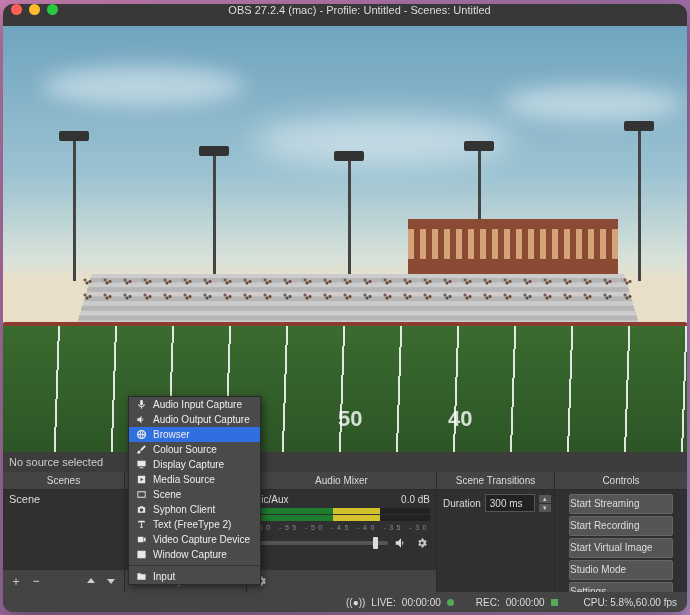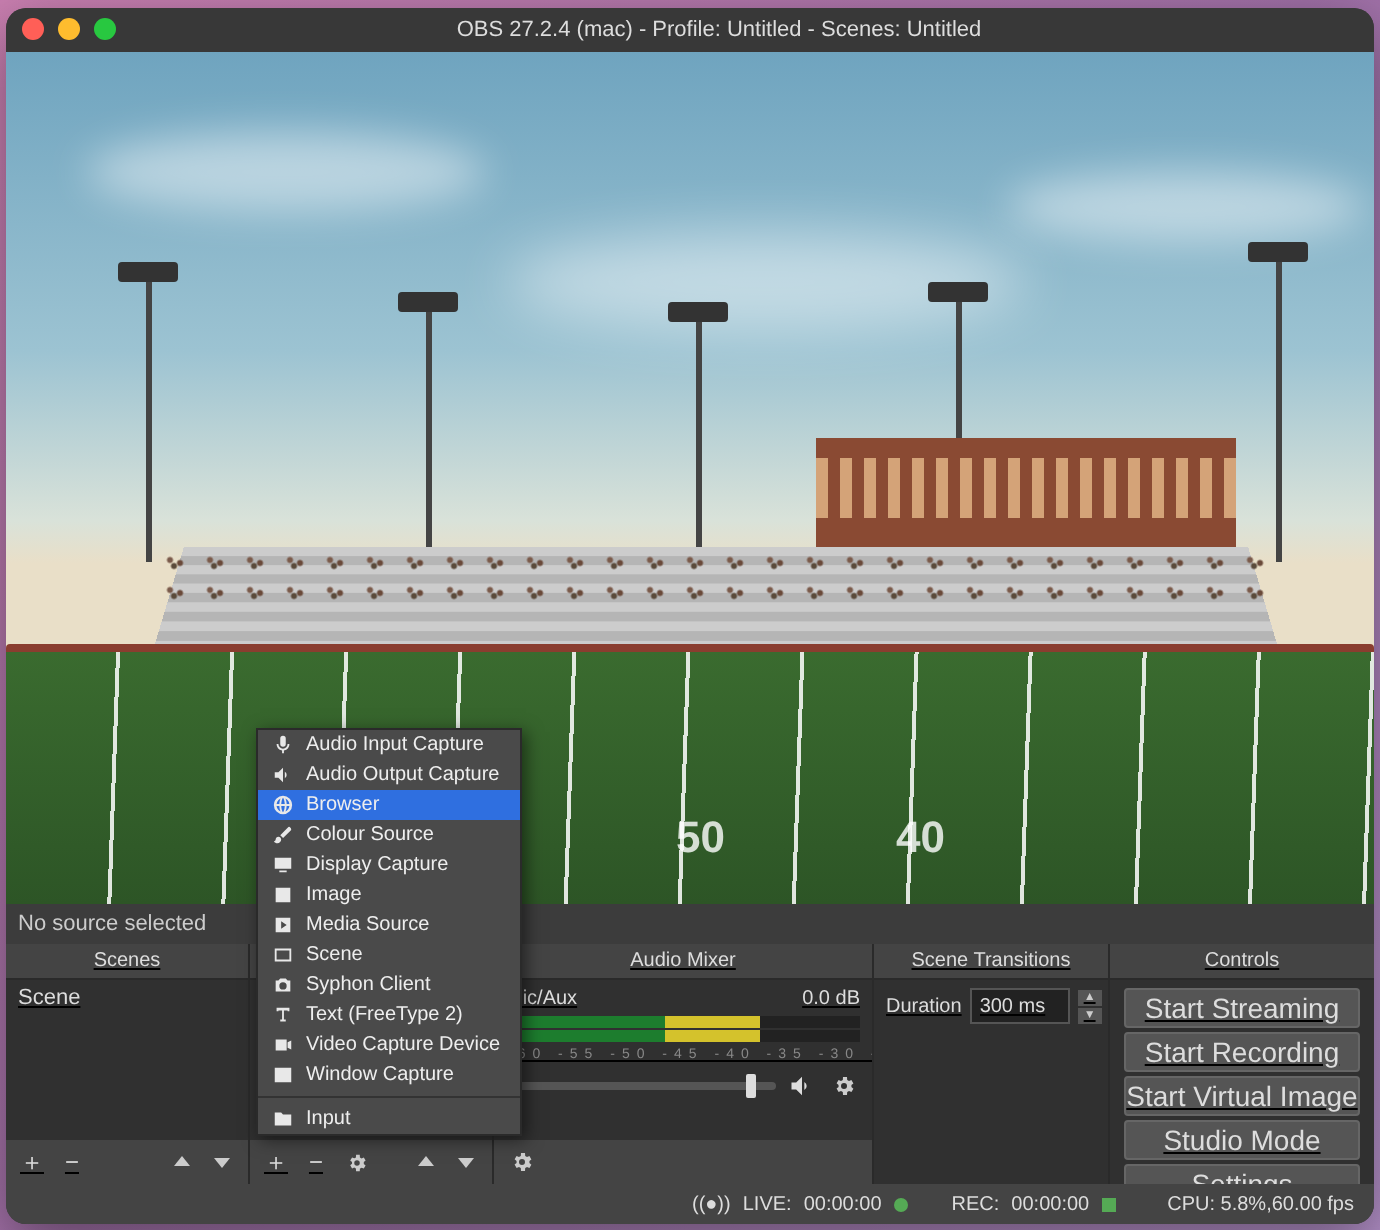"OBS 27.2.4 (mac) - Profile:" .titlebar { align-items: center -> none }
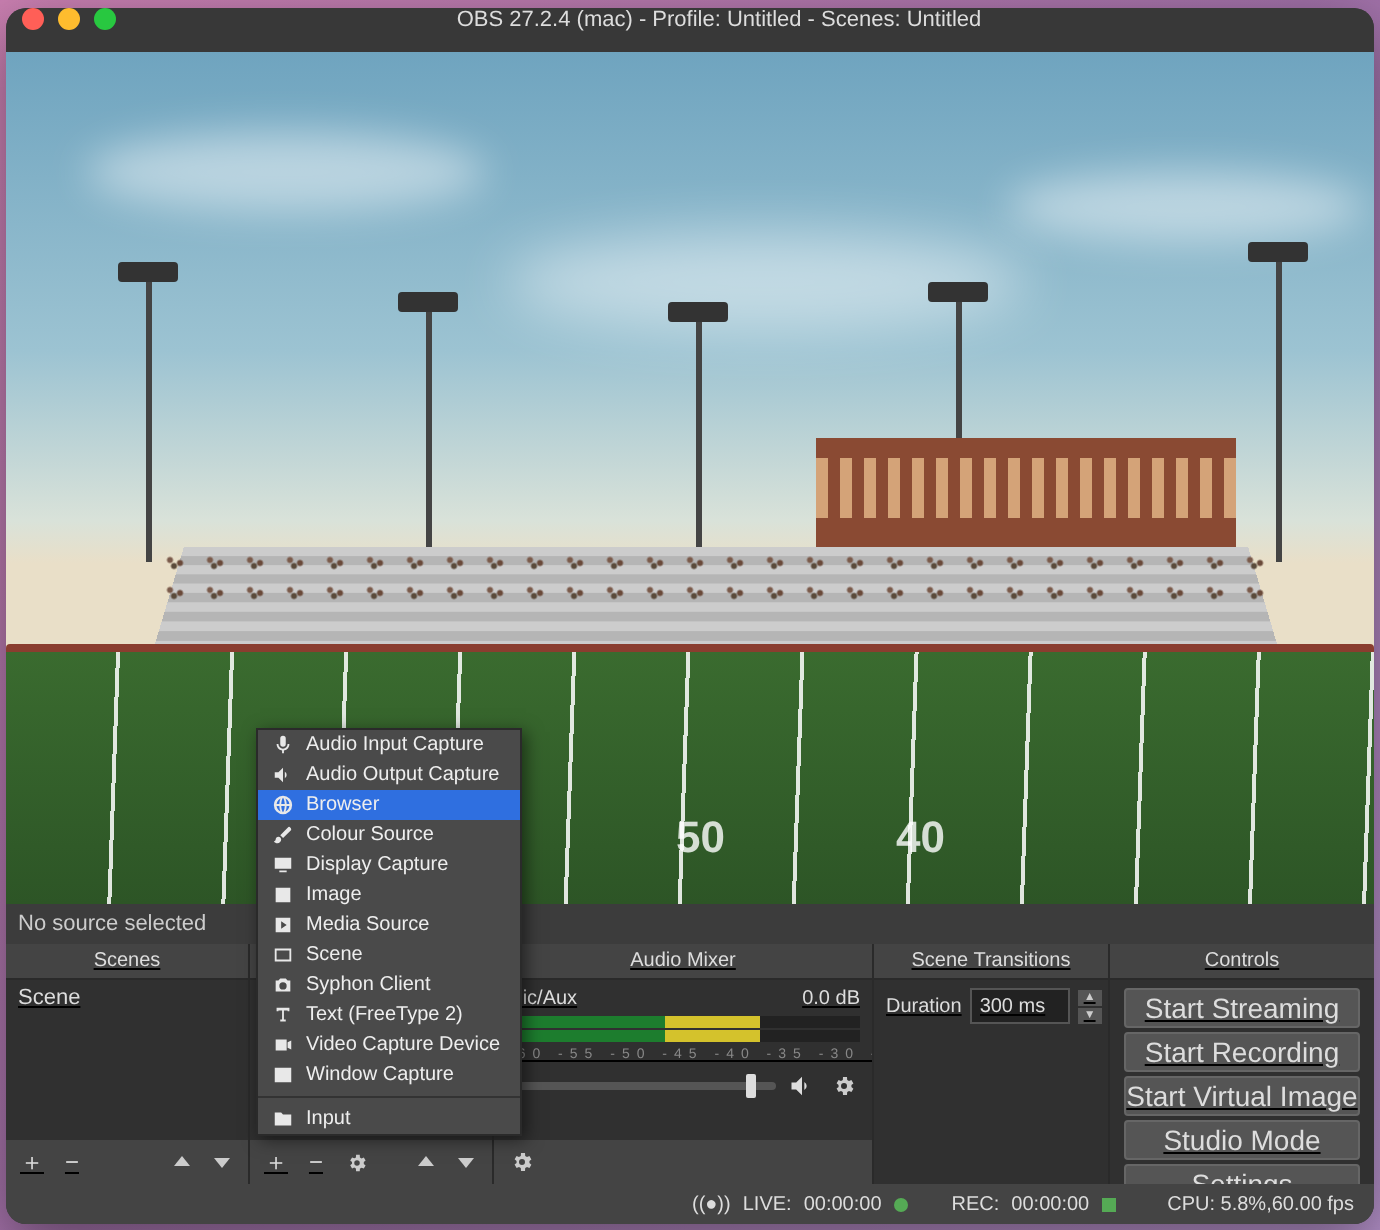"Audio Input Capture" .context-menu { top: 364px -> 396px }
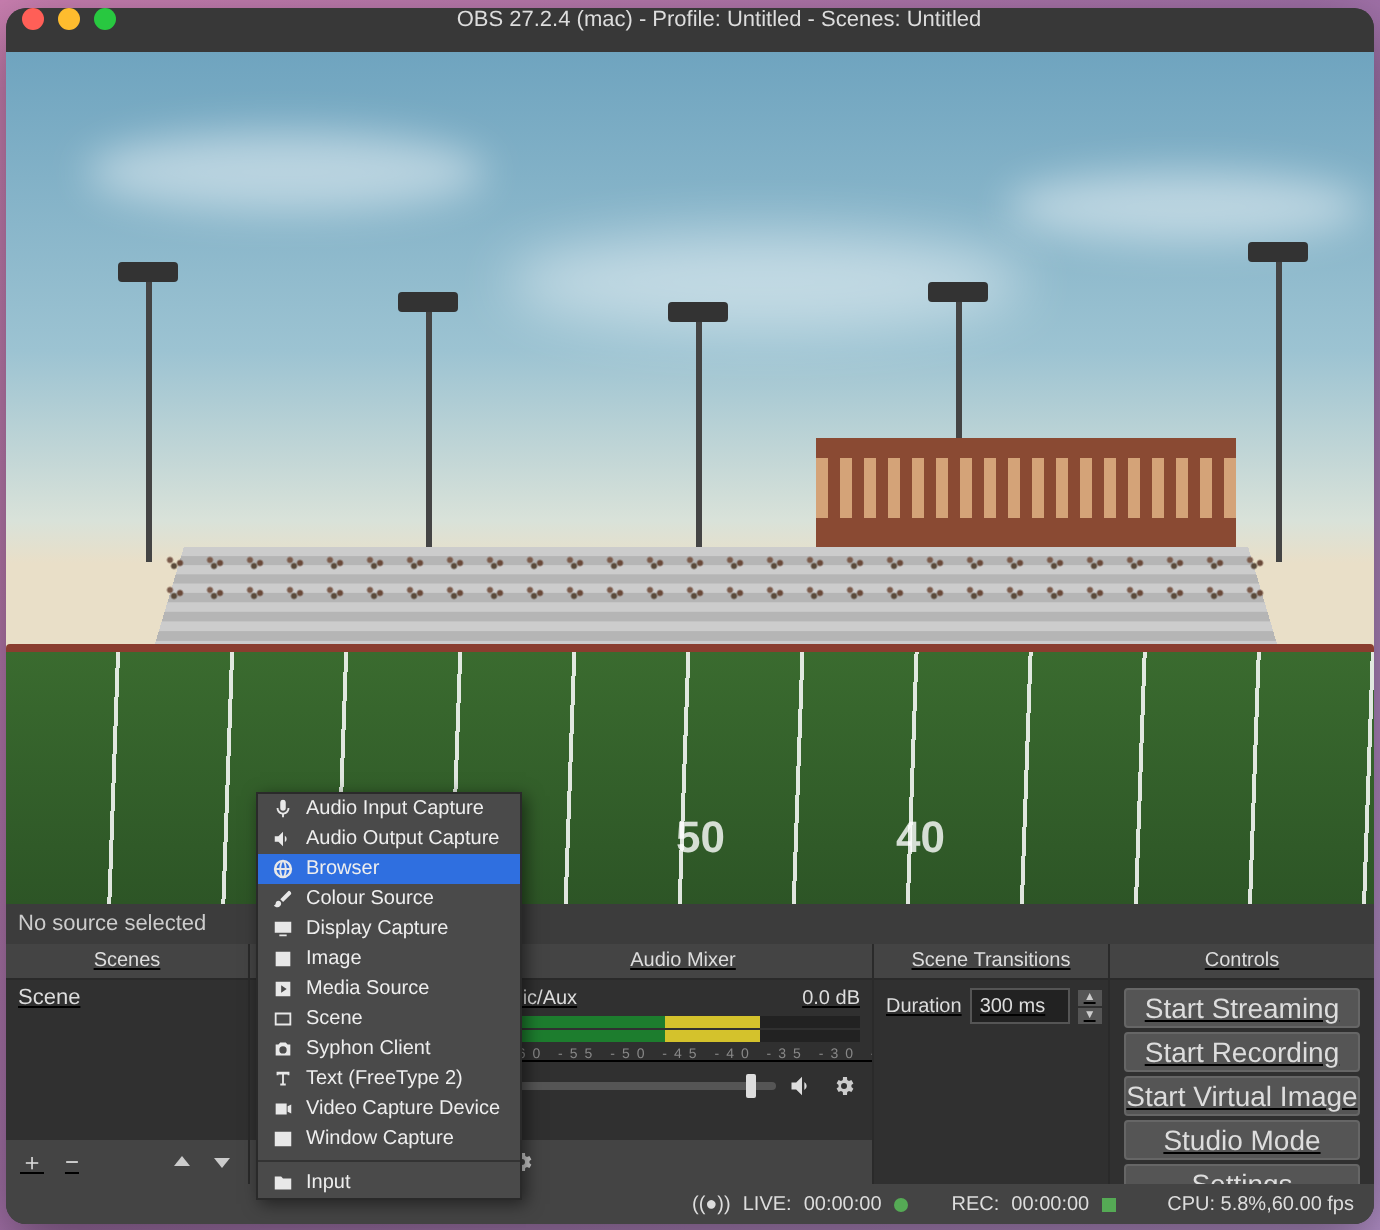"Scenes" .panels { text-decoration: underline -> none }
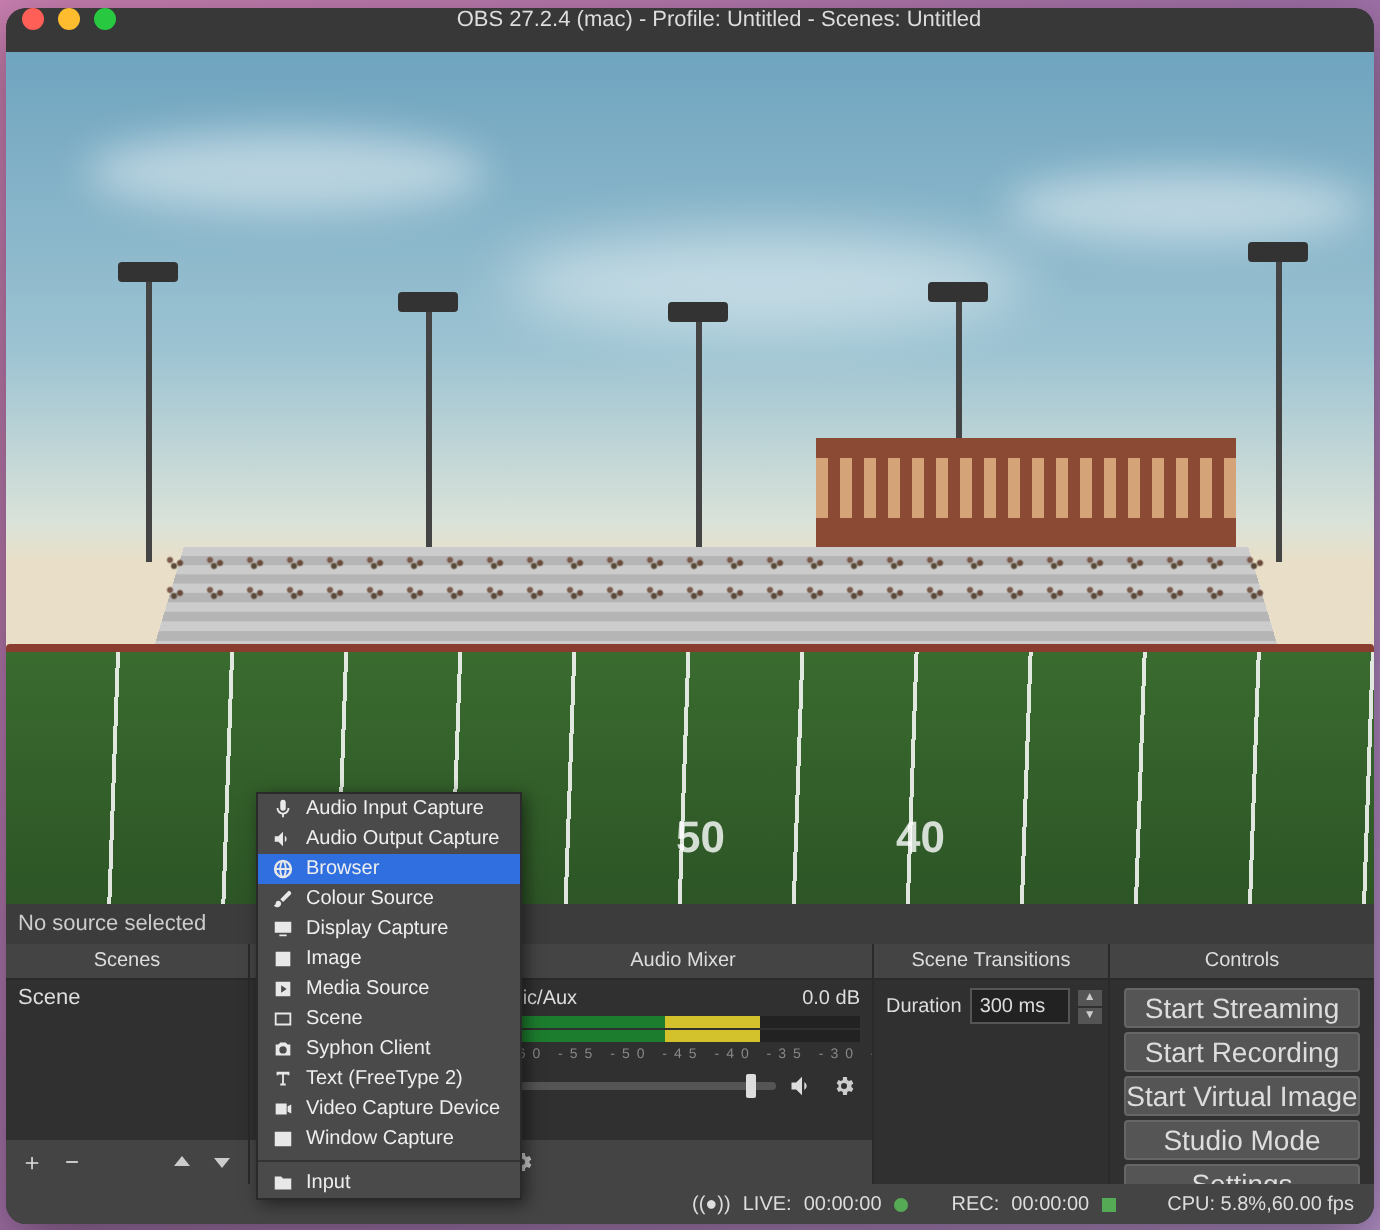"Image" div.cm-item { html: <div> <span> <svg> <path></path> </svg> </span> <span>Image</span> </div> -> none }
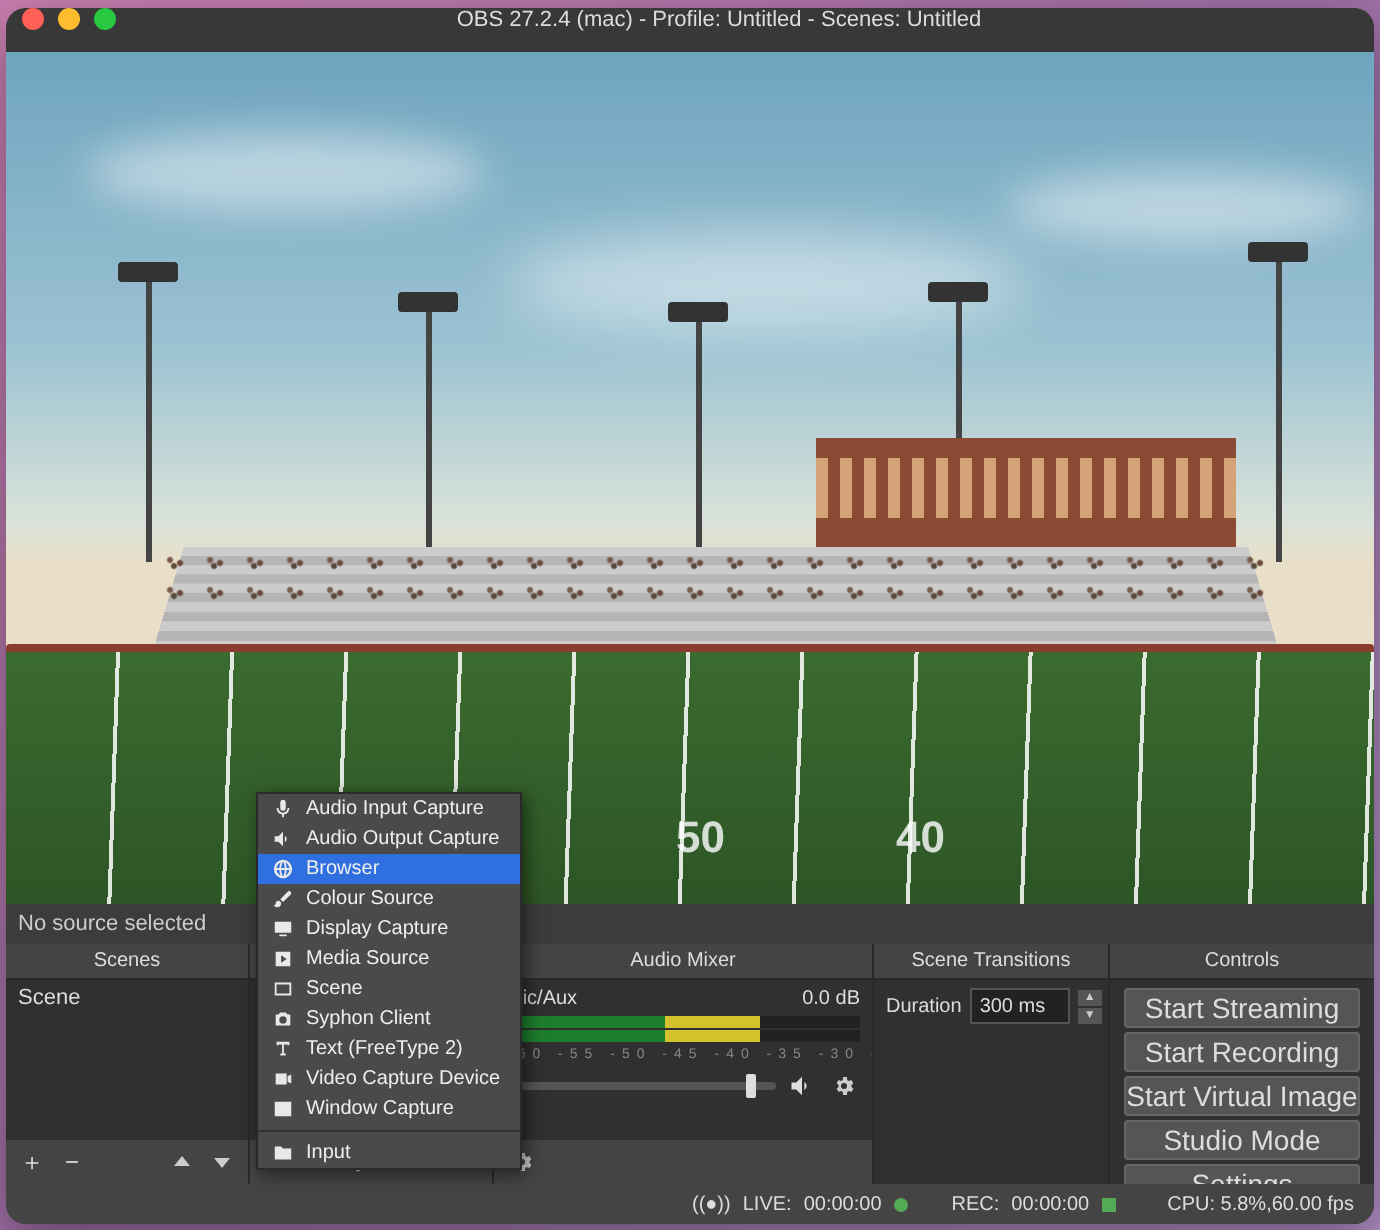"Start Streaming" .ctrl-btn { font-size: 14px -> 10px; text-align: center -> left; width: 118px -> 104px }
